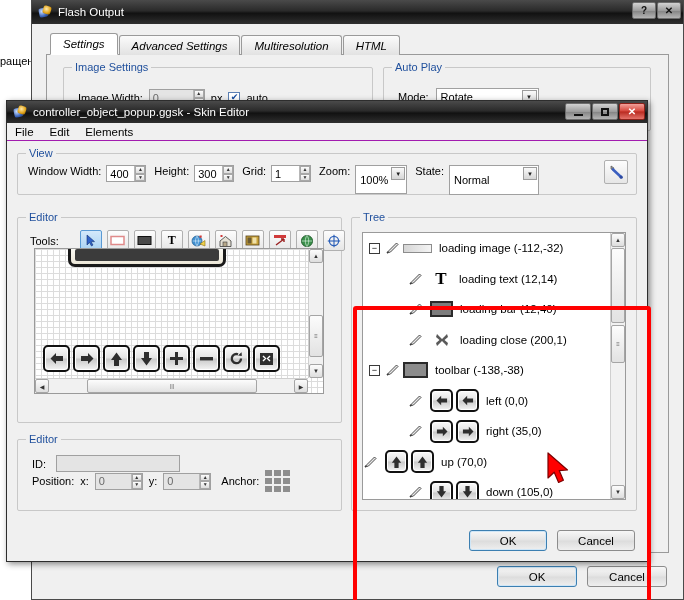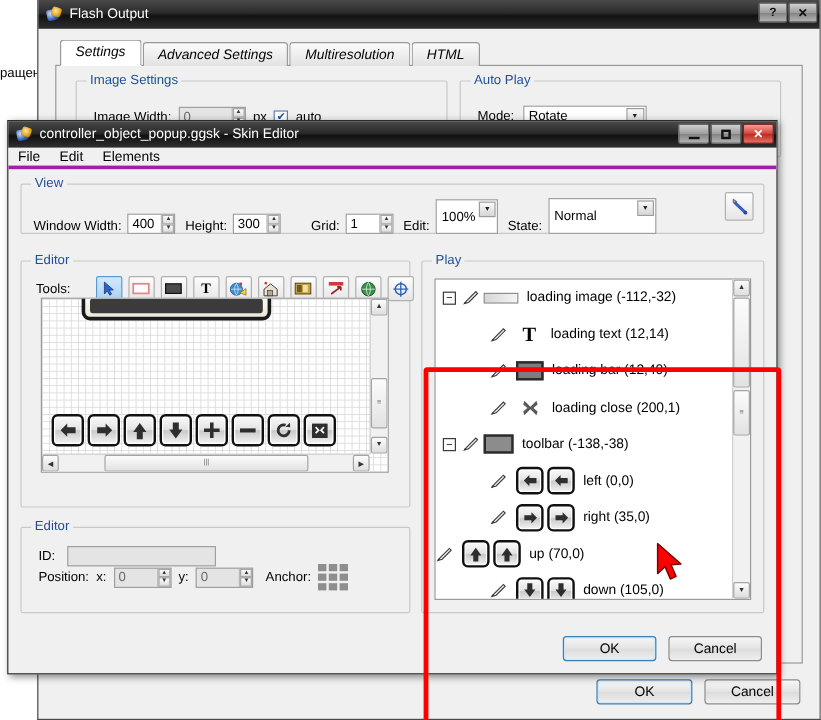"File" #skin-menu { border-bottom: 3px solid #a21caf -> 1px solid #a21caf }
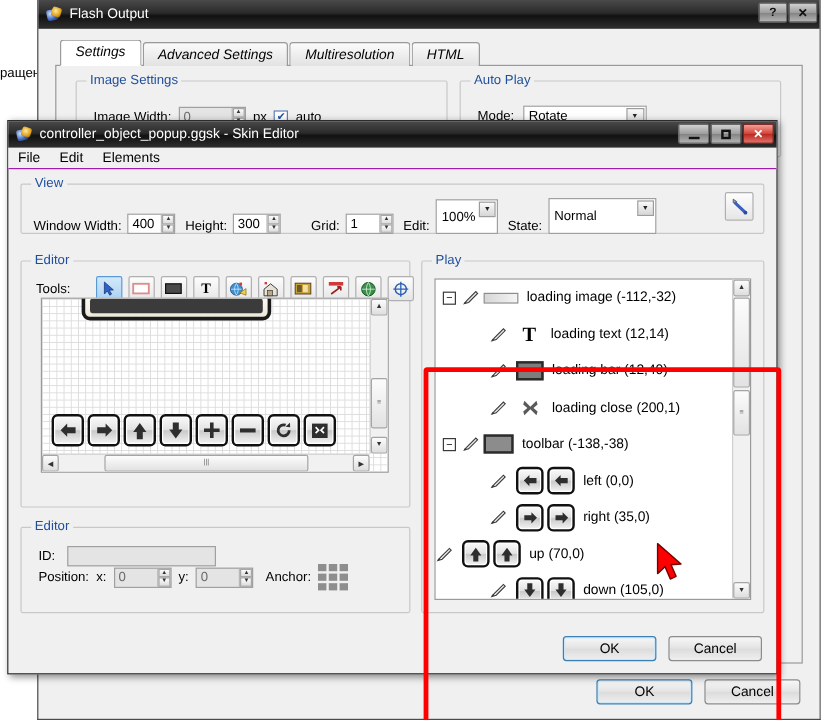"Window Width:" div { align-items: flex-end -> flex-start }
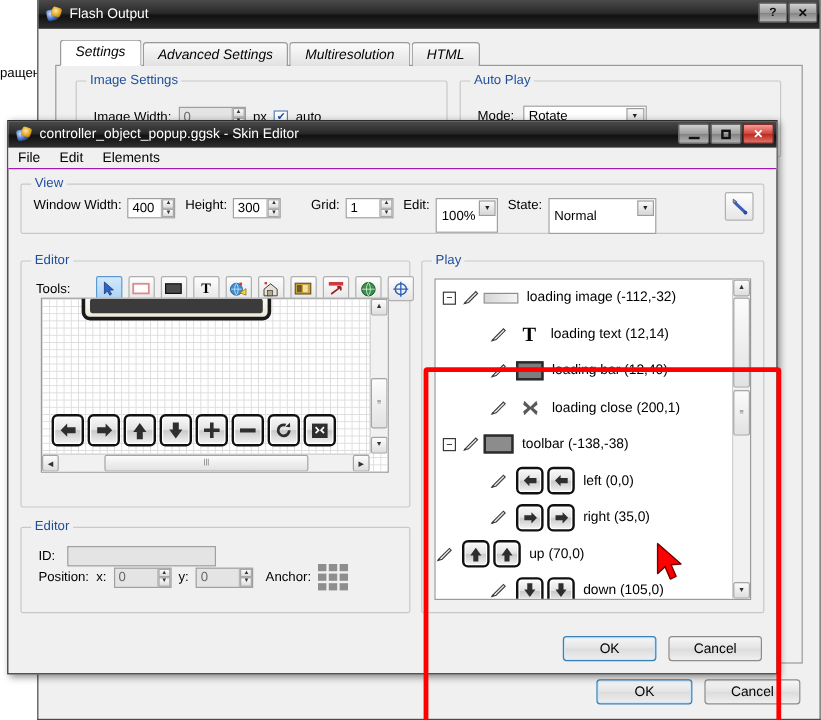"Grid:" span.lbl { margin-left: 20px -> 3px }
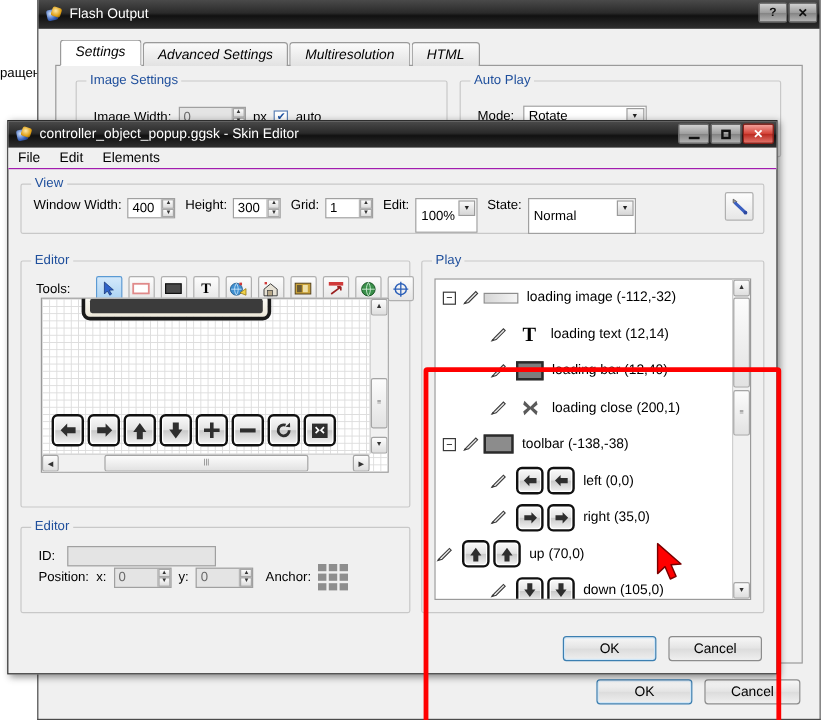"Edit:" span.lbl { text: Edit -> Zoom }
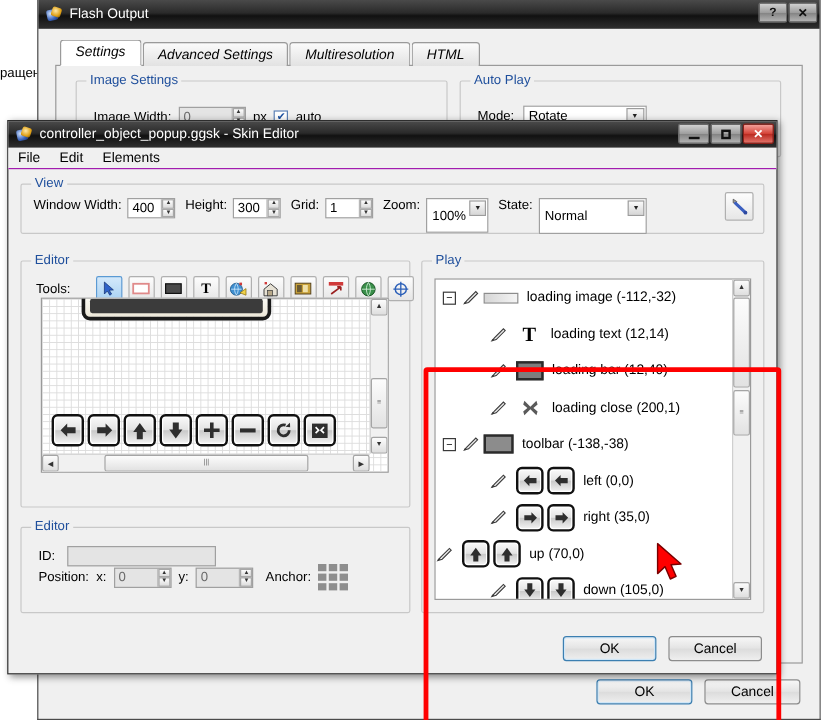"Play" div.glabel { text: Play -> Tree }
